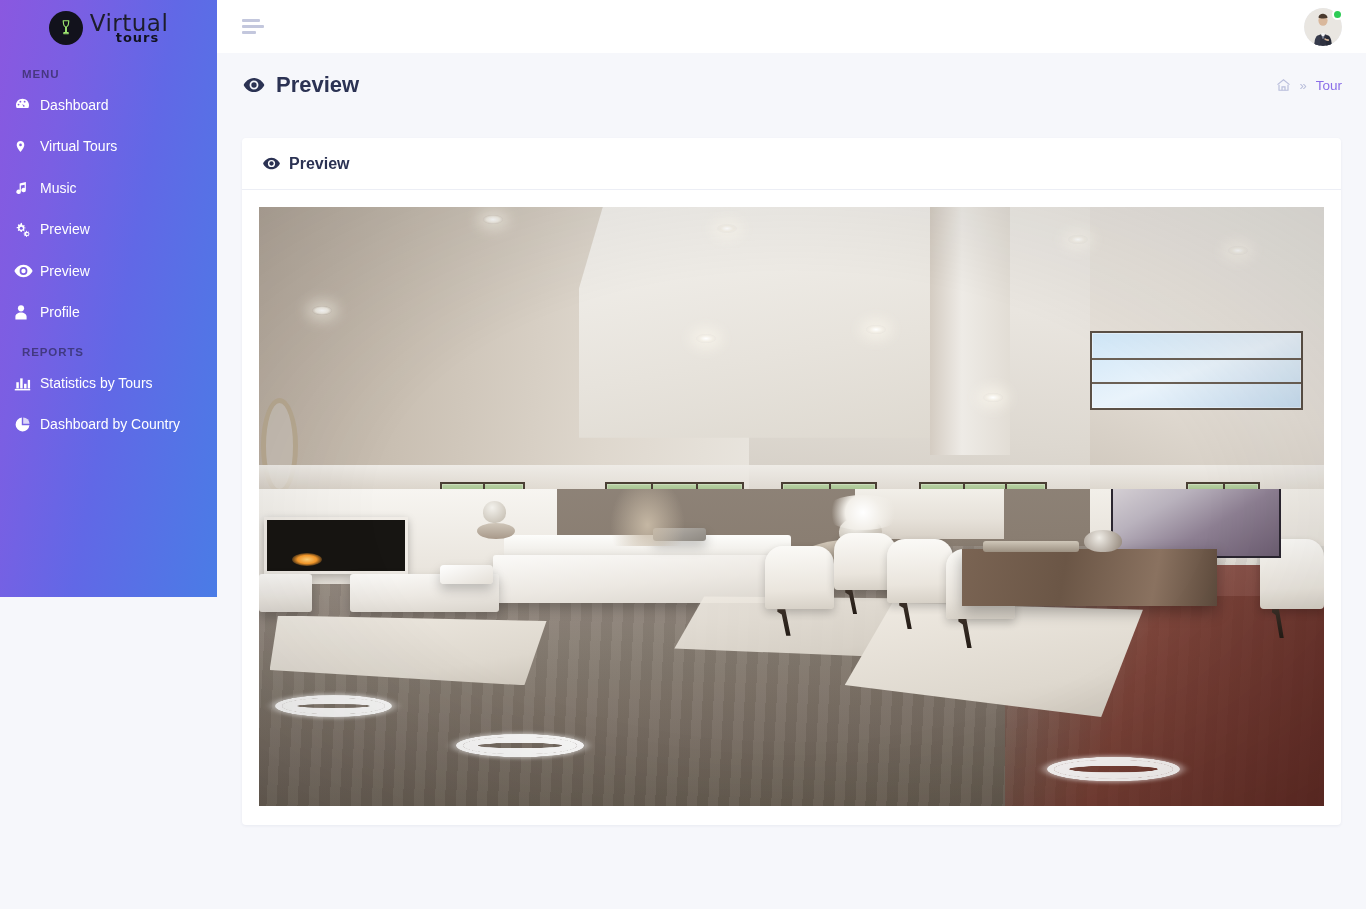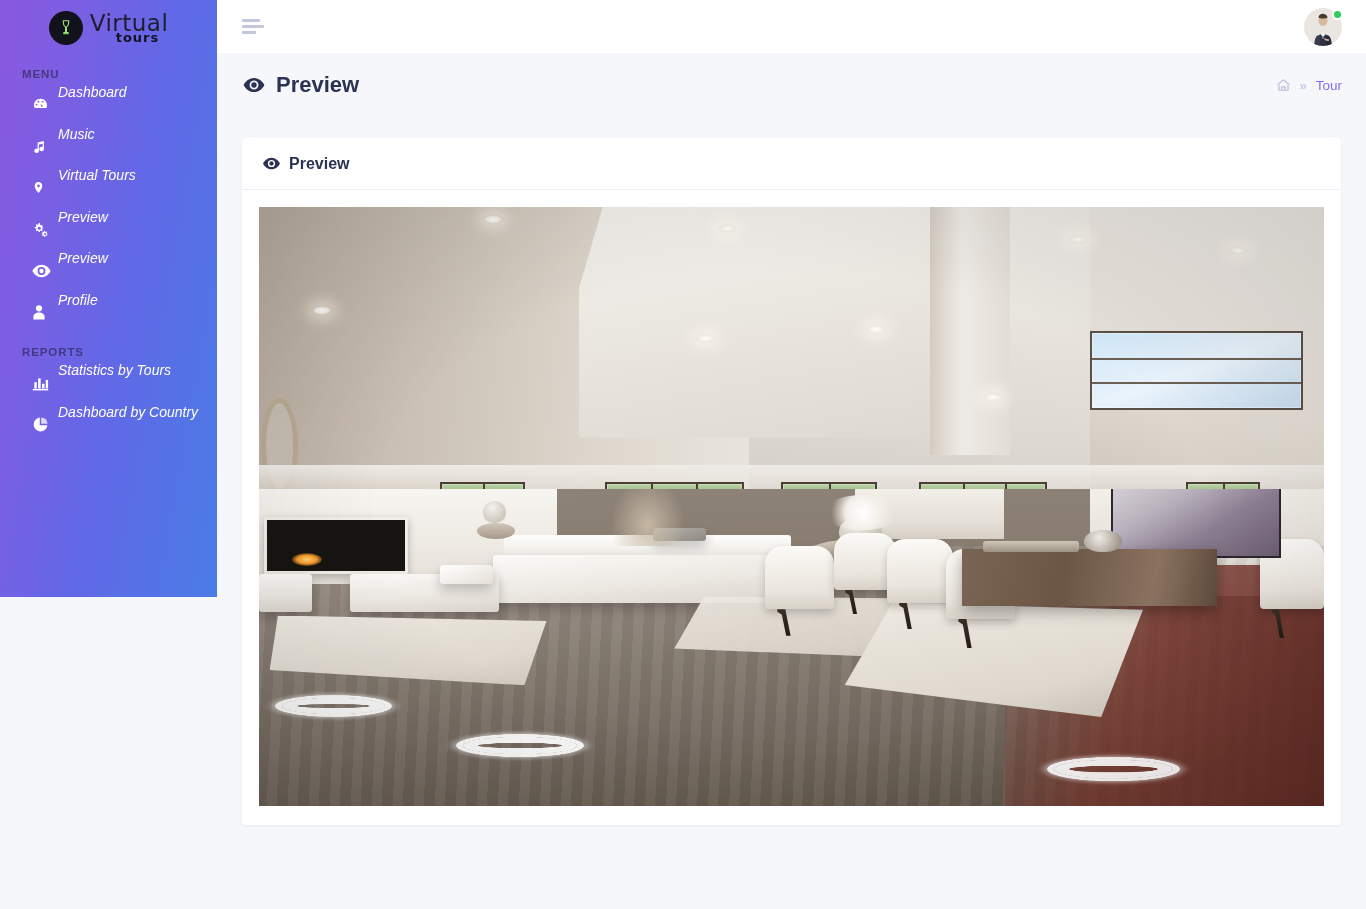"Dashboard" .nav-item { align-items: none -> center; font-style: italic -> none; padding-left: 32px -> 14px }
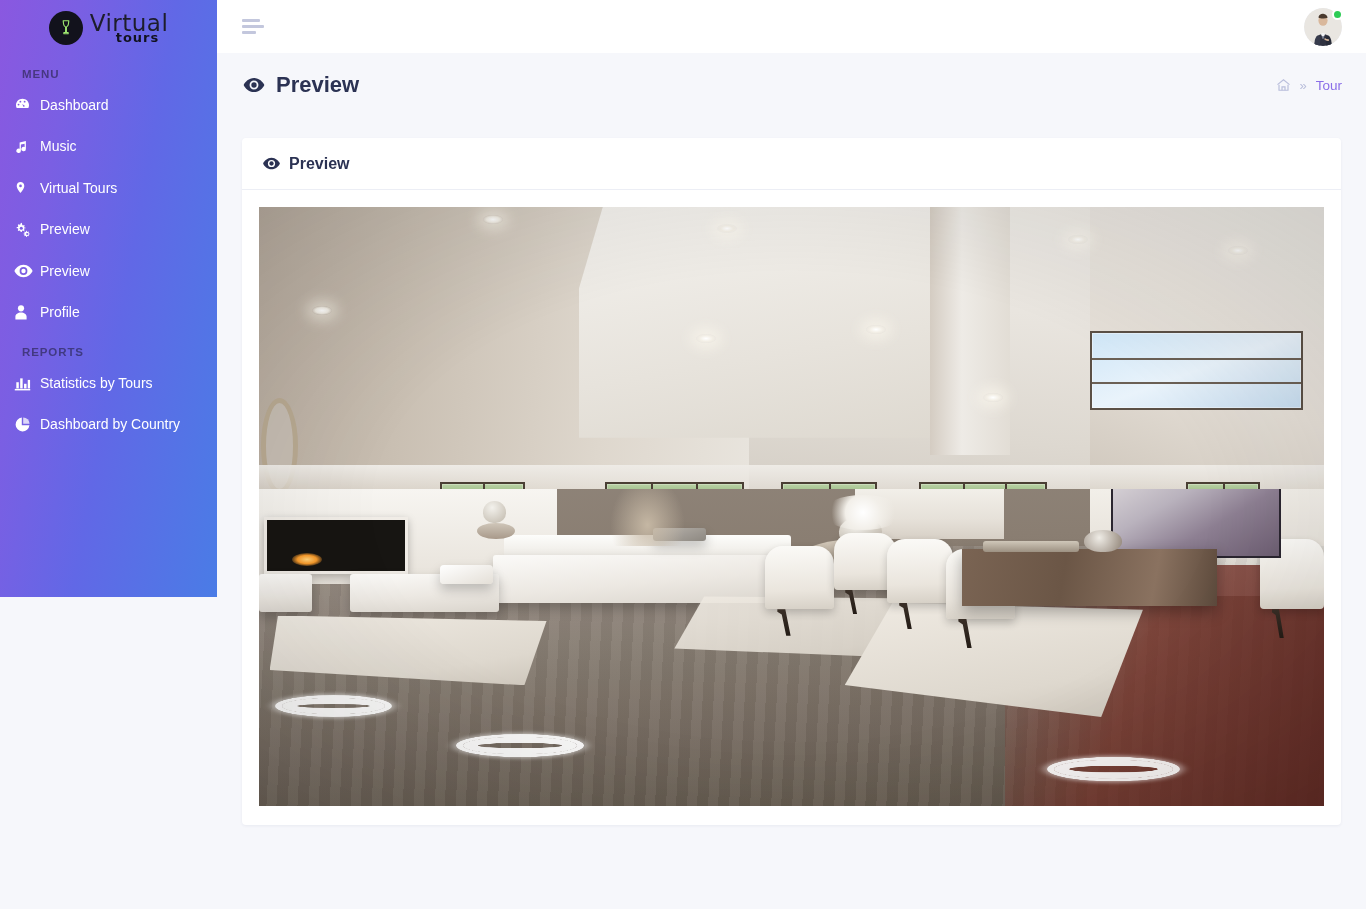"Music" a.nav-item { order: before "Virtual Tours" -> after "Virtual Tours" }
